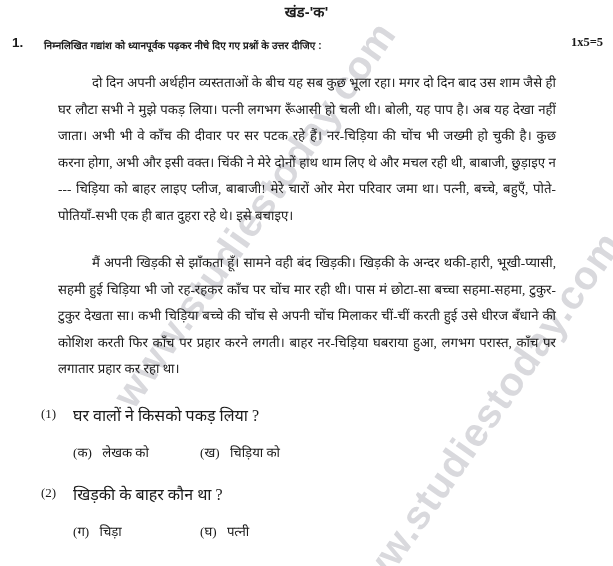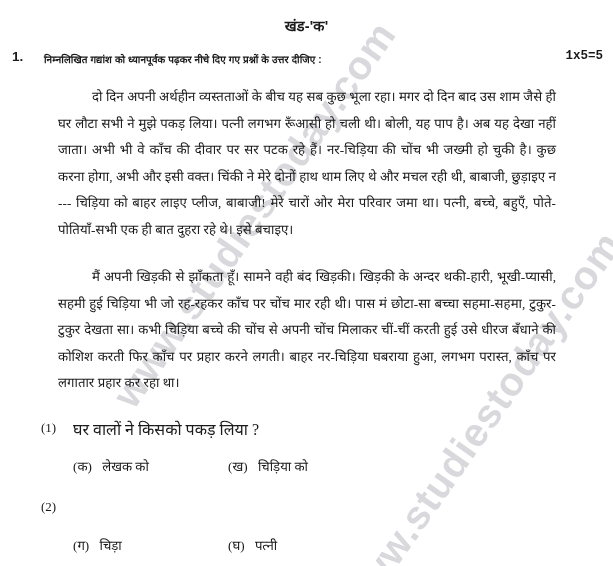"खंड-'क'" .section-heading { padding-top: 16px -> 2px }
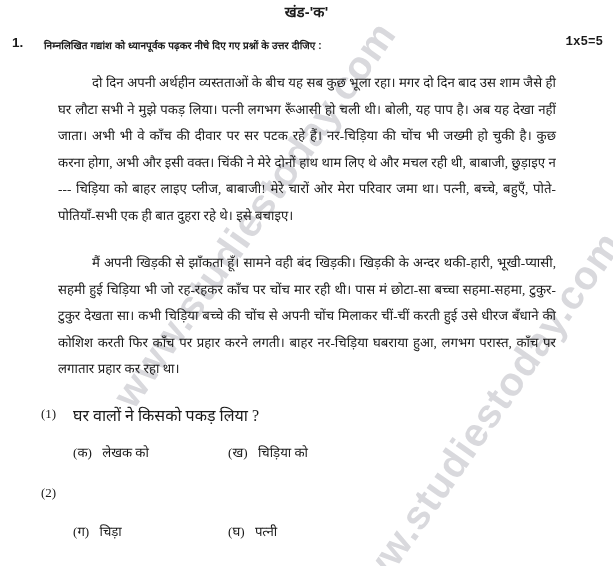"1x5=5" .qmain-marks { font-family: Liberation Mono, monospace -> Liberation Serif, serif }
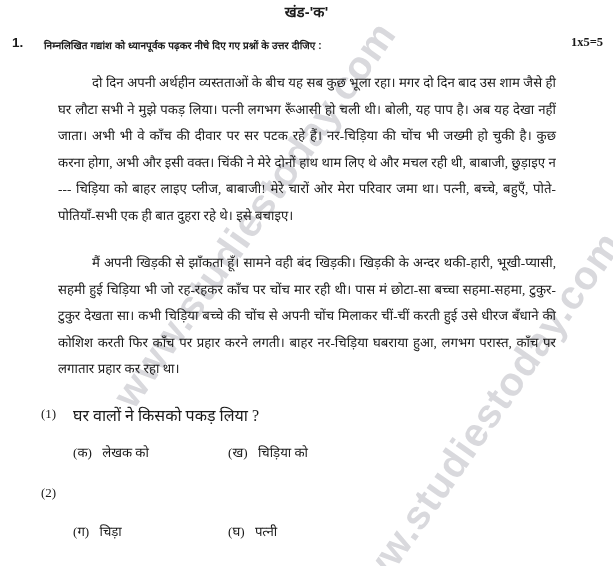"(ख) चिड़िया को" .opt-col-b { left: 228px -> 200px }
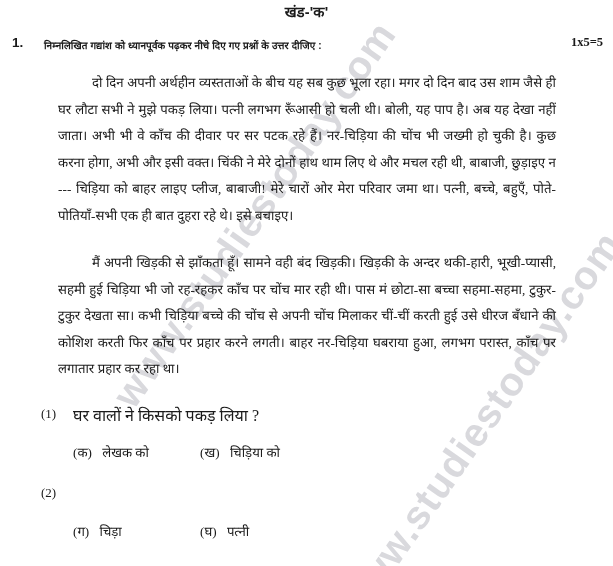"खिड़की के बाहर कौन था" span.subq-text { html: none -> <span>खिड़की के बाहर कौन था ?</span> }
